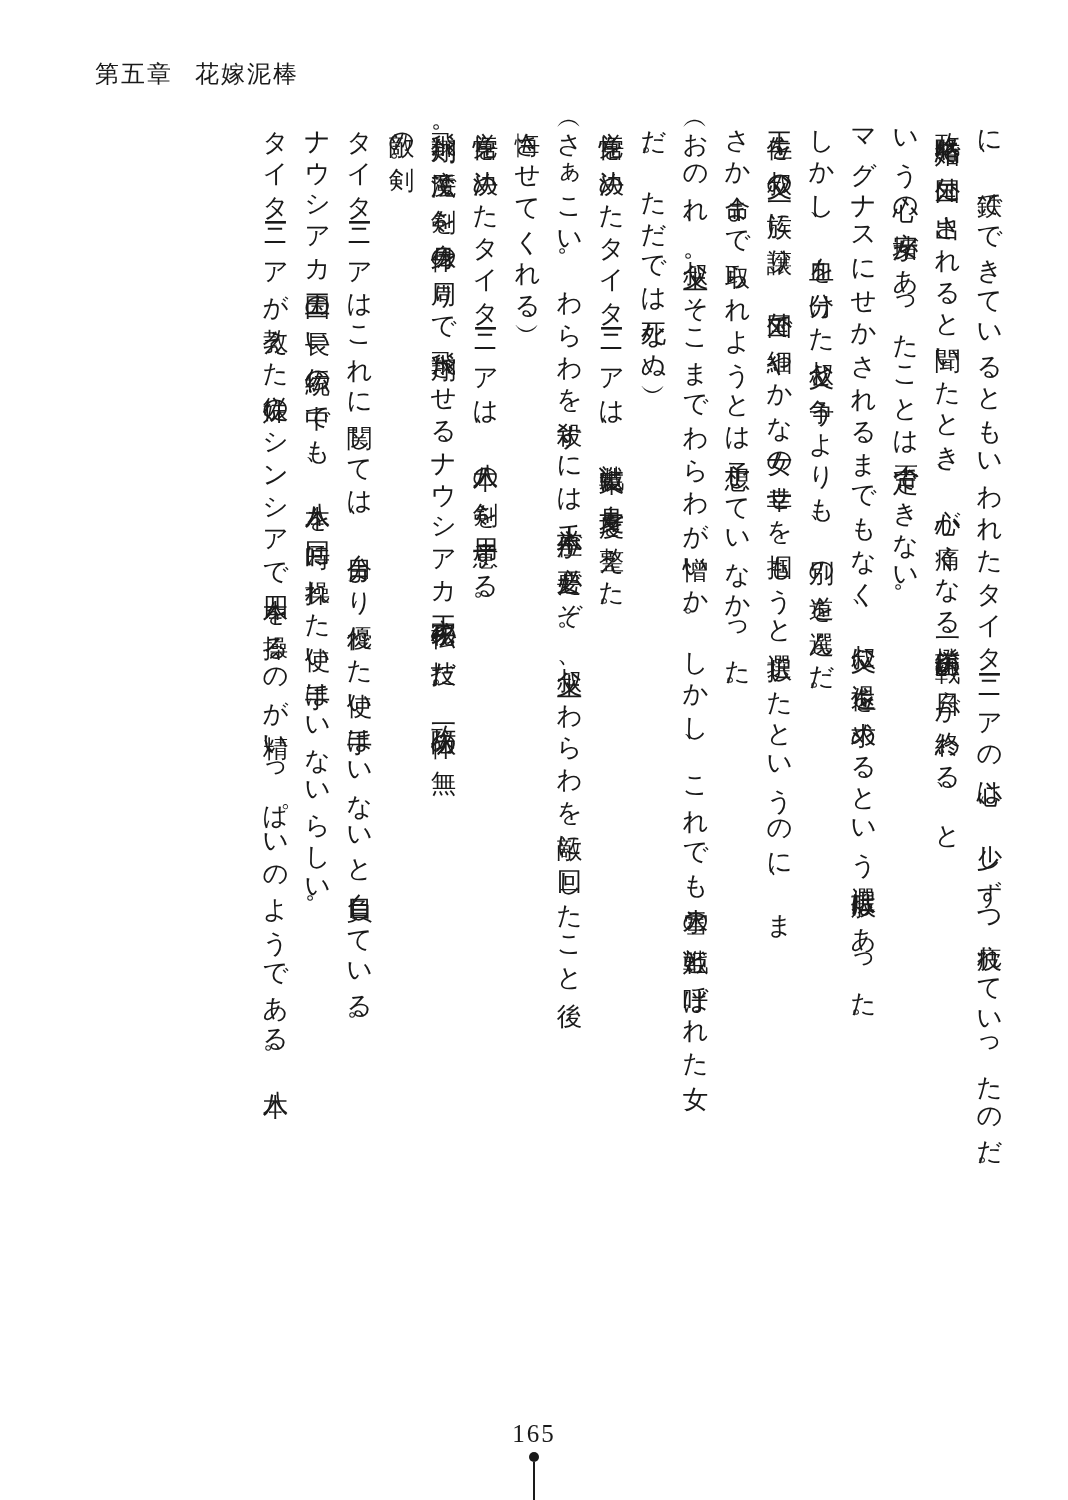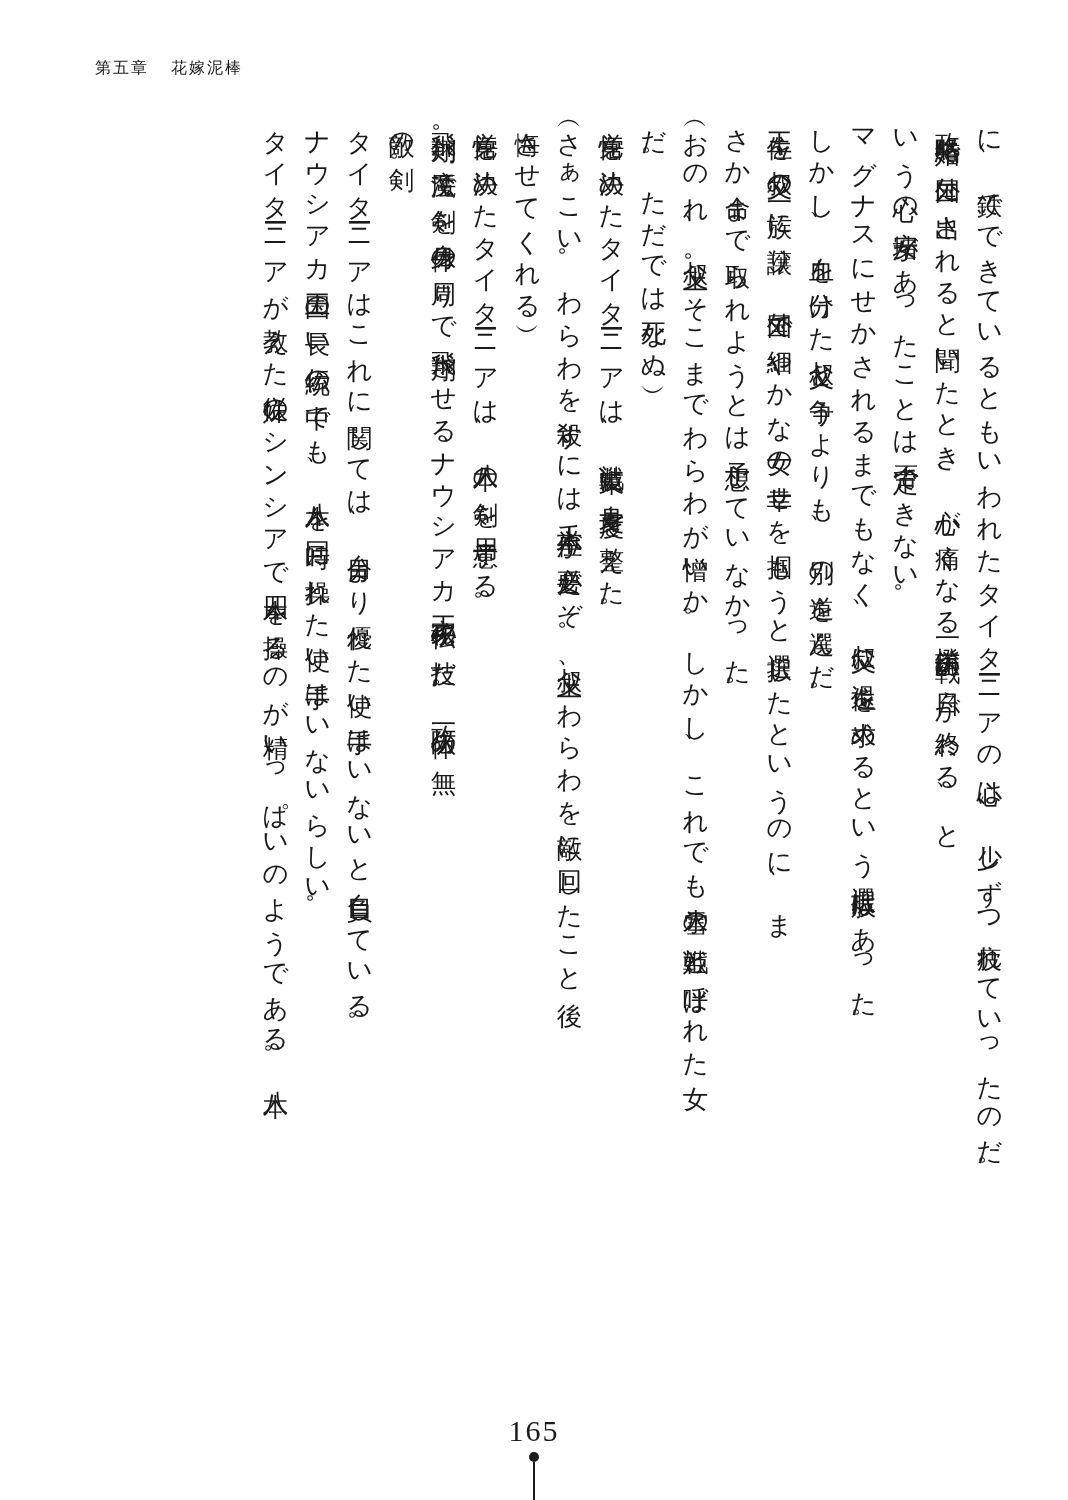"第五章 花嫁泥棒" .running-head { font-size: 16px -> 24px }
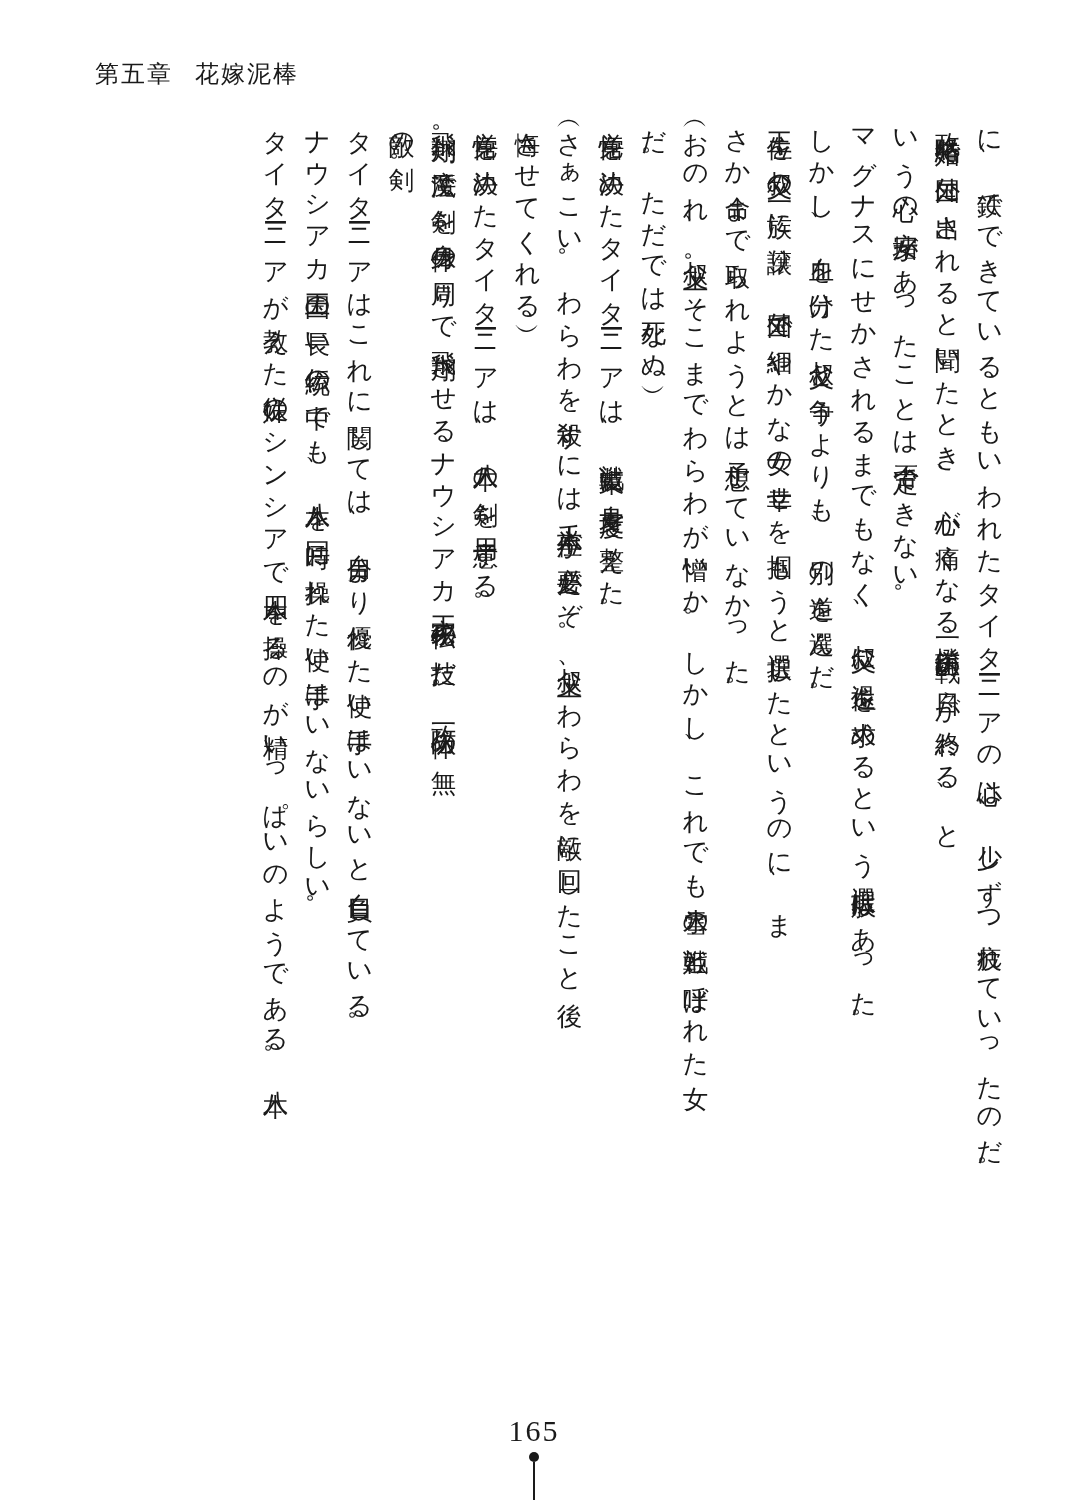"165" .page-number { font-size: 30px -> 25px }
